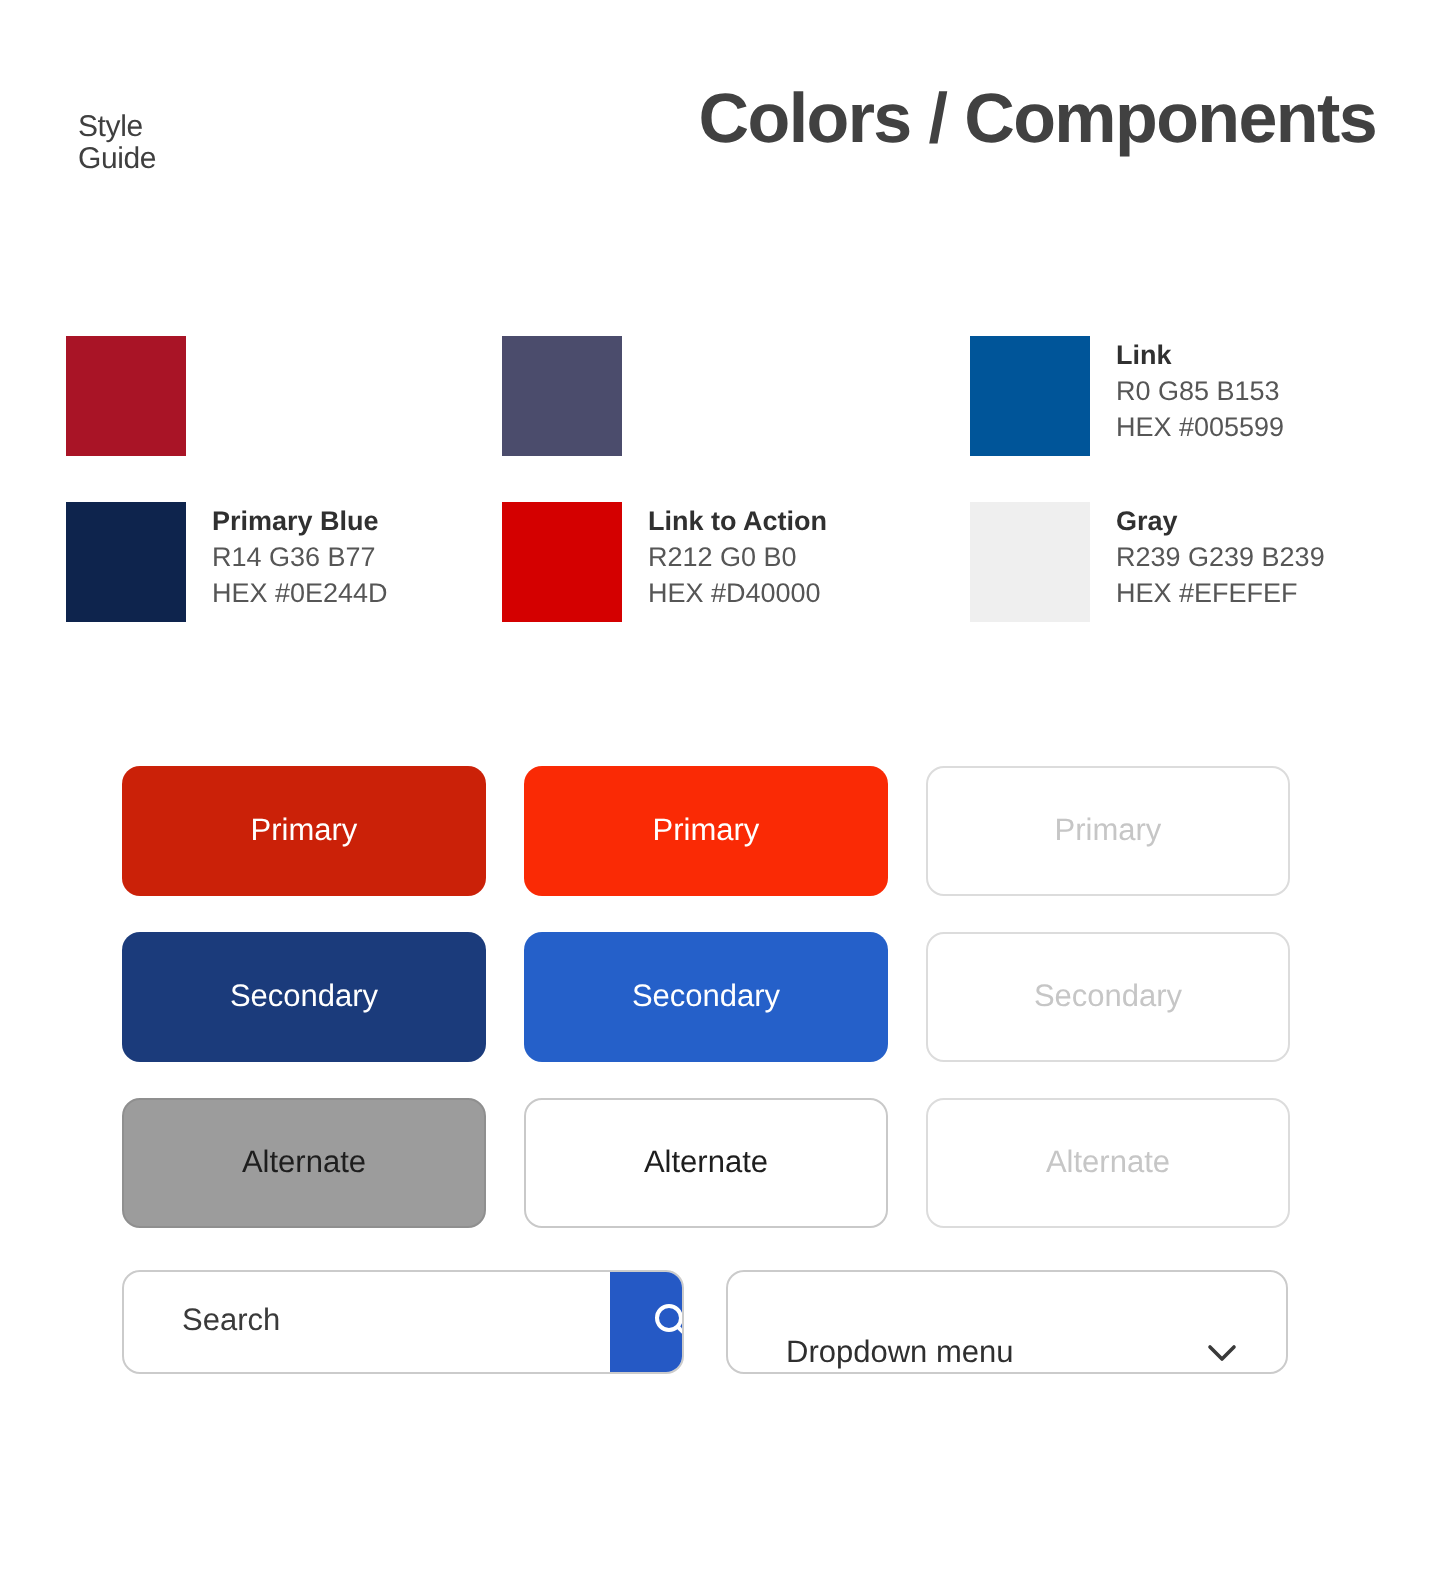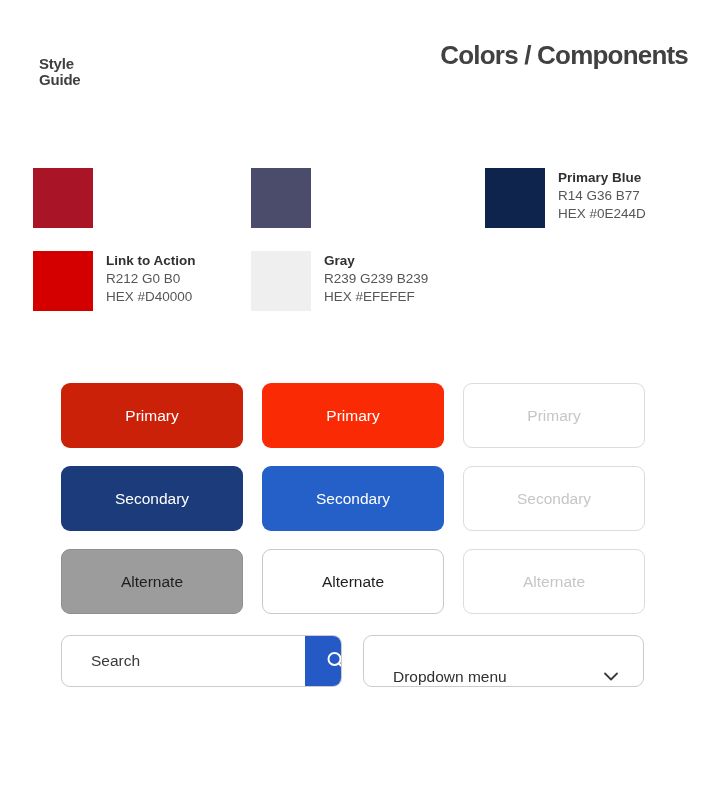"Style" .style-guide-label { font-weight: bold -> normal }
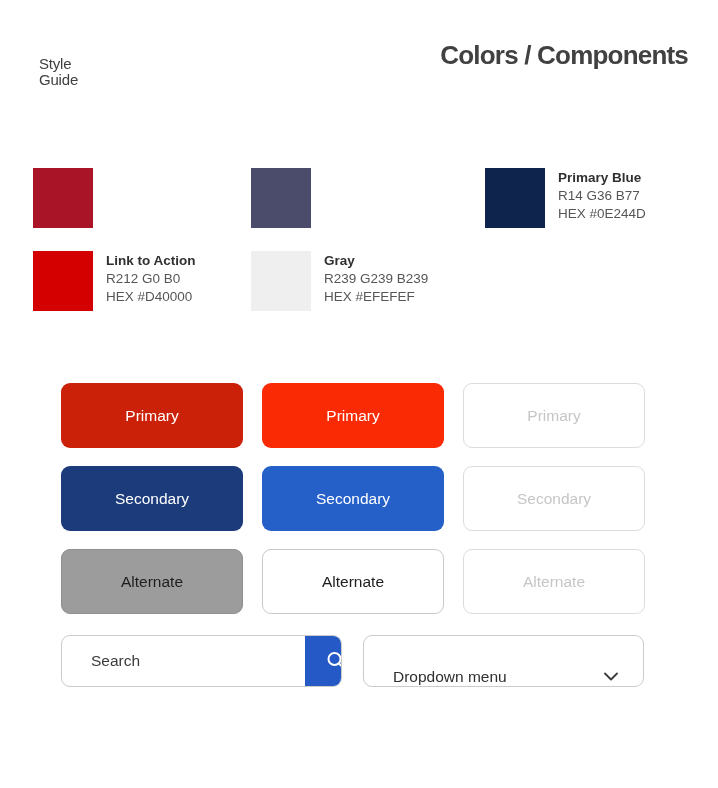"Colors / Components" .page-title { font-size: 26px -> 35px }
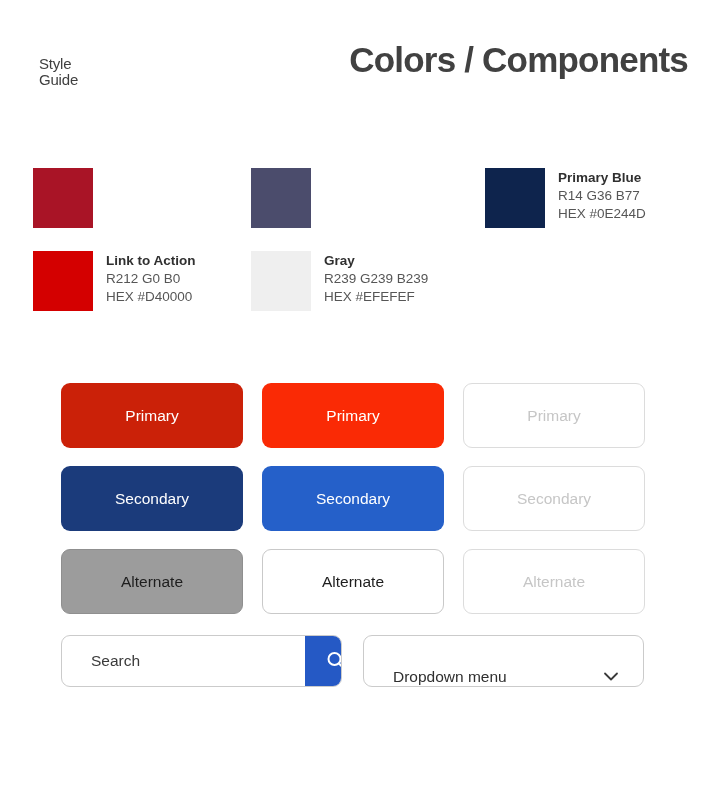"Link" div.swatch { html: none -> <div> <div></div> <div> <div>Link</div> <div>R0 G85 B153</div> <div>HEX #005599</div> </div> </div> }
